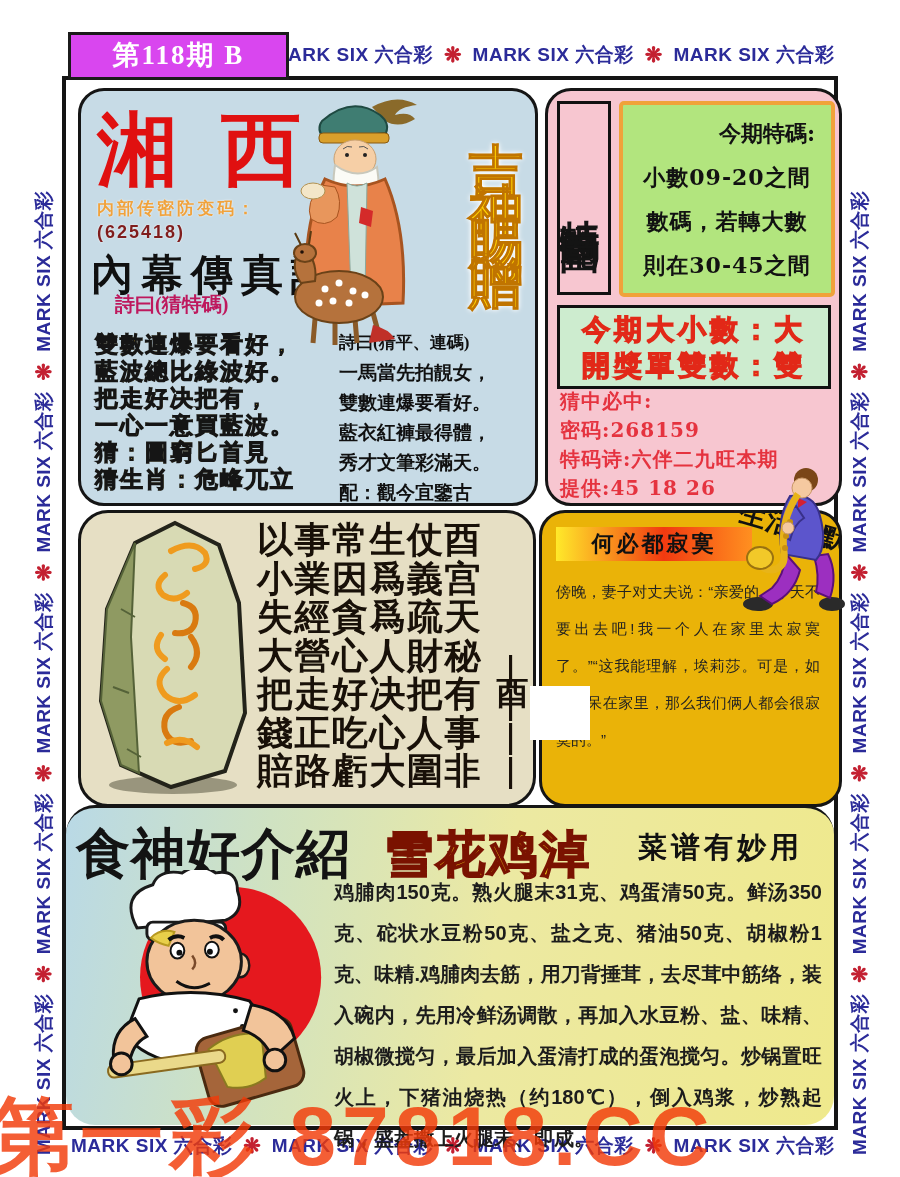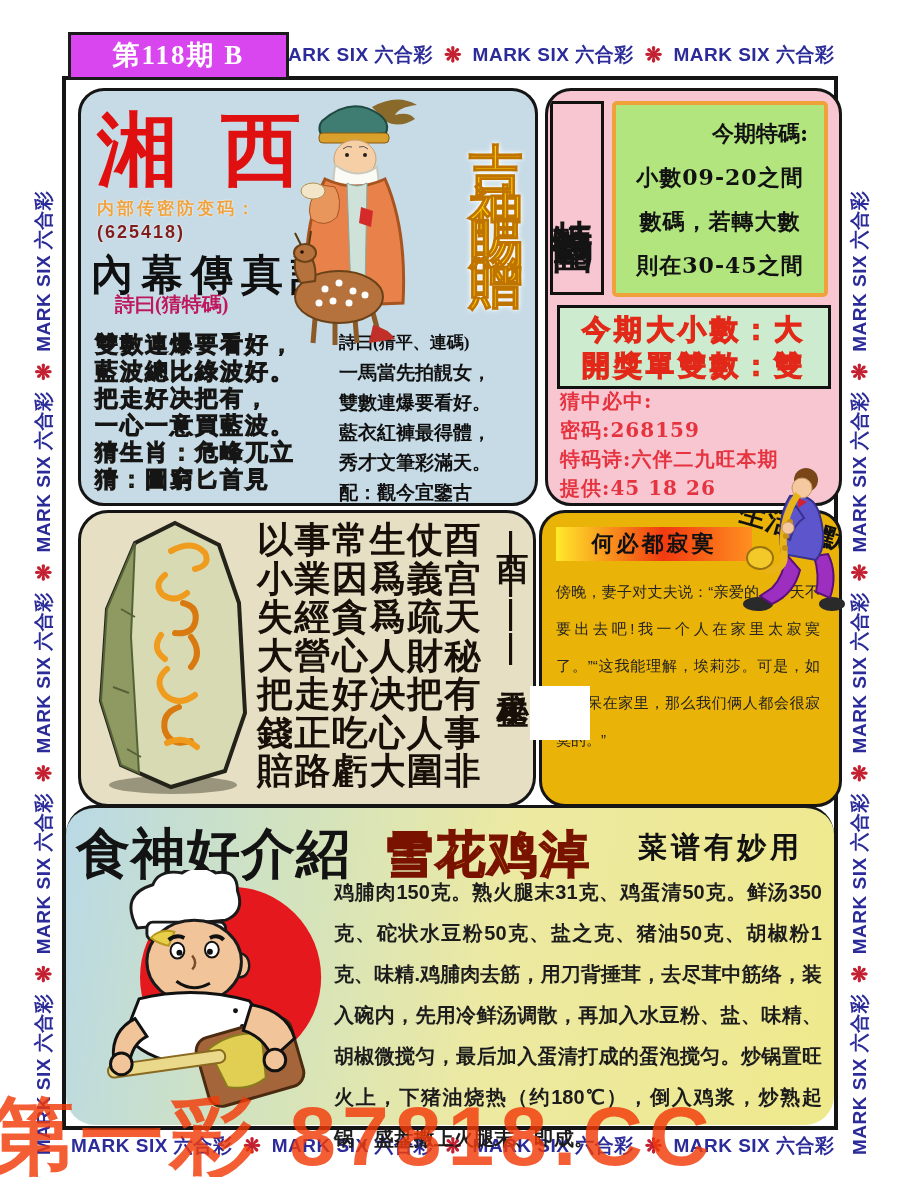"今期特碼:" .sp-row { left: 2px -> 9px }
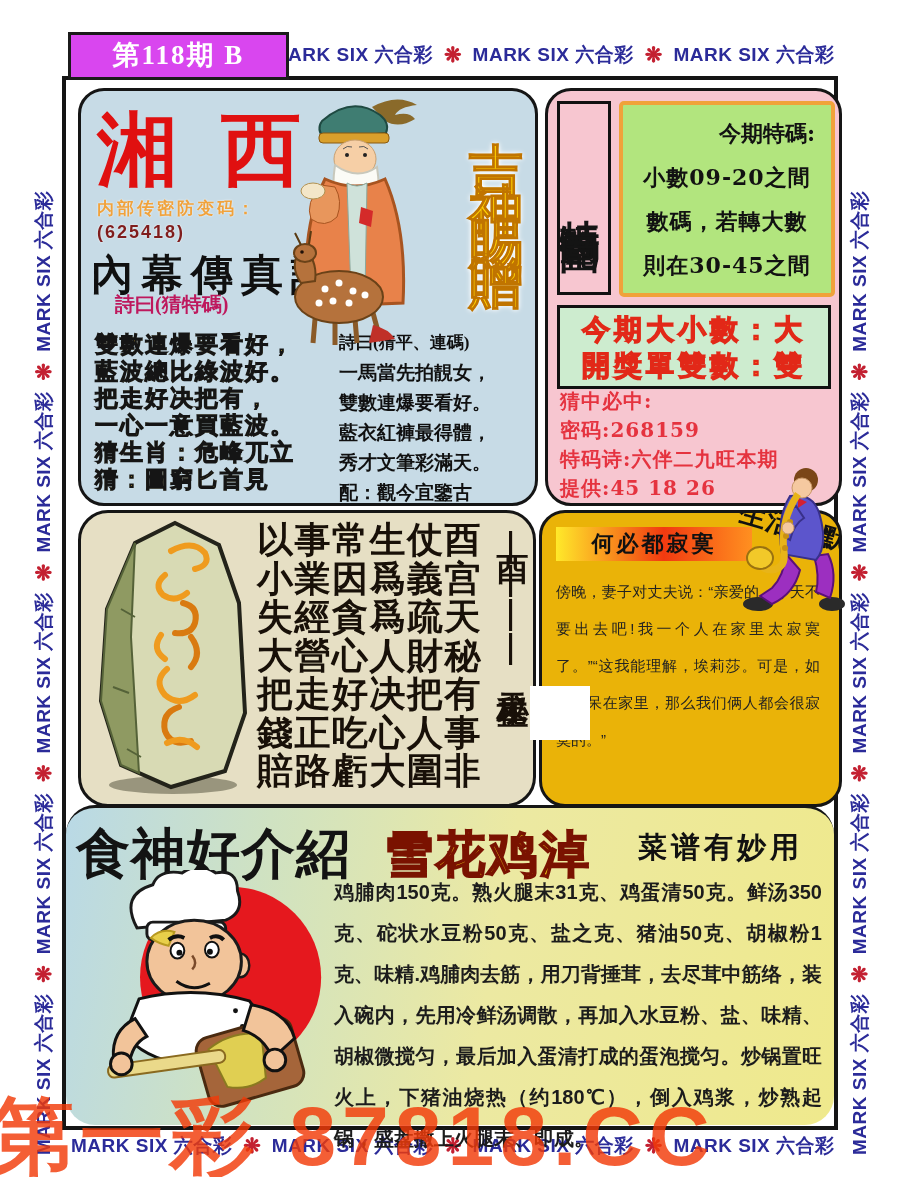"猜生肖：危峰兀立" div { order: before "猜：圖窮匕首見" -> after "猜：圖窮匕首見" }
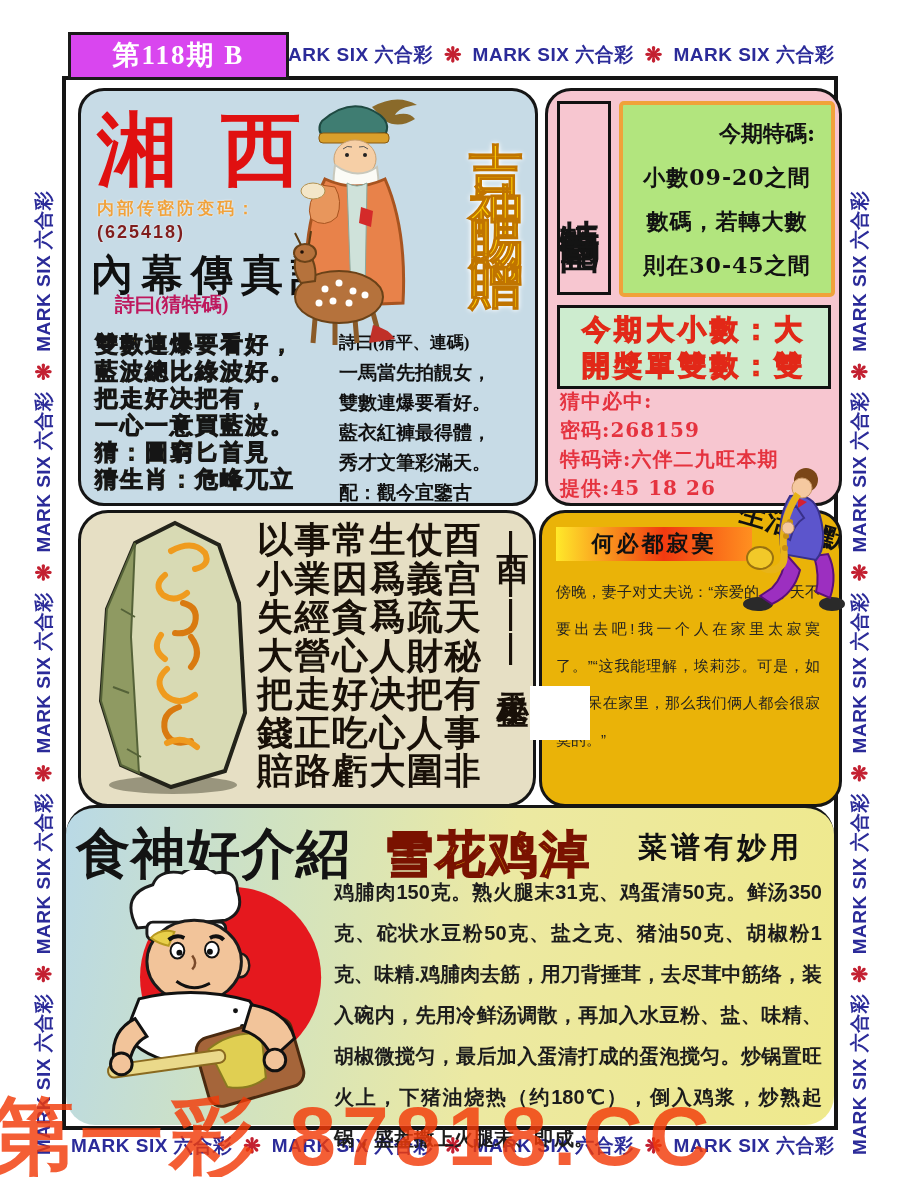"以事常生仗酉" .p-beige { text-align: none -> right }
